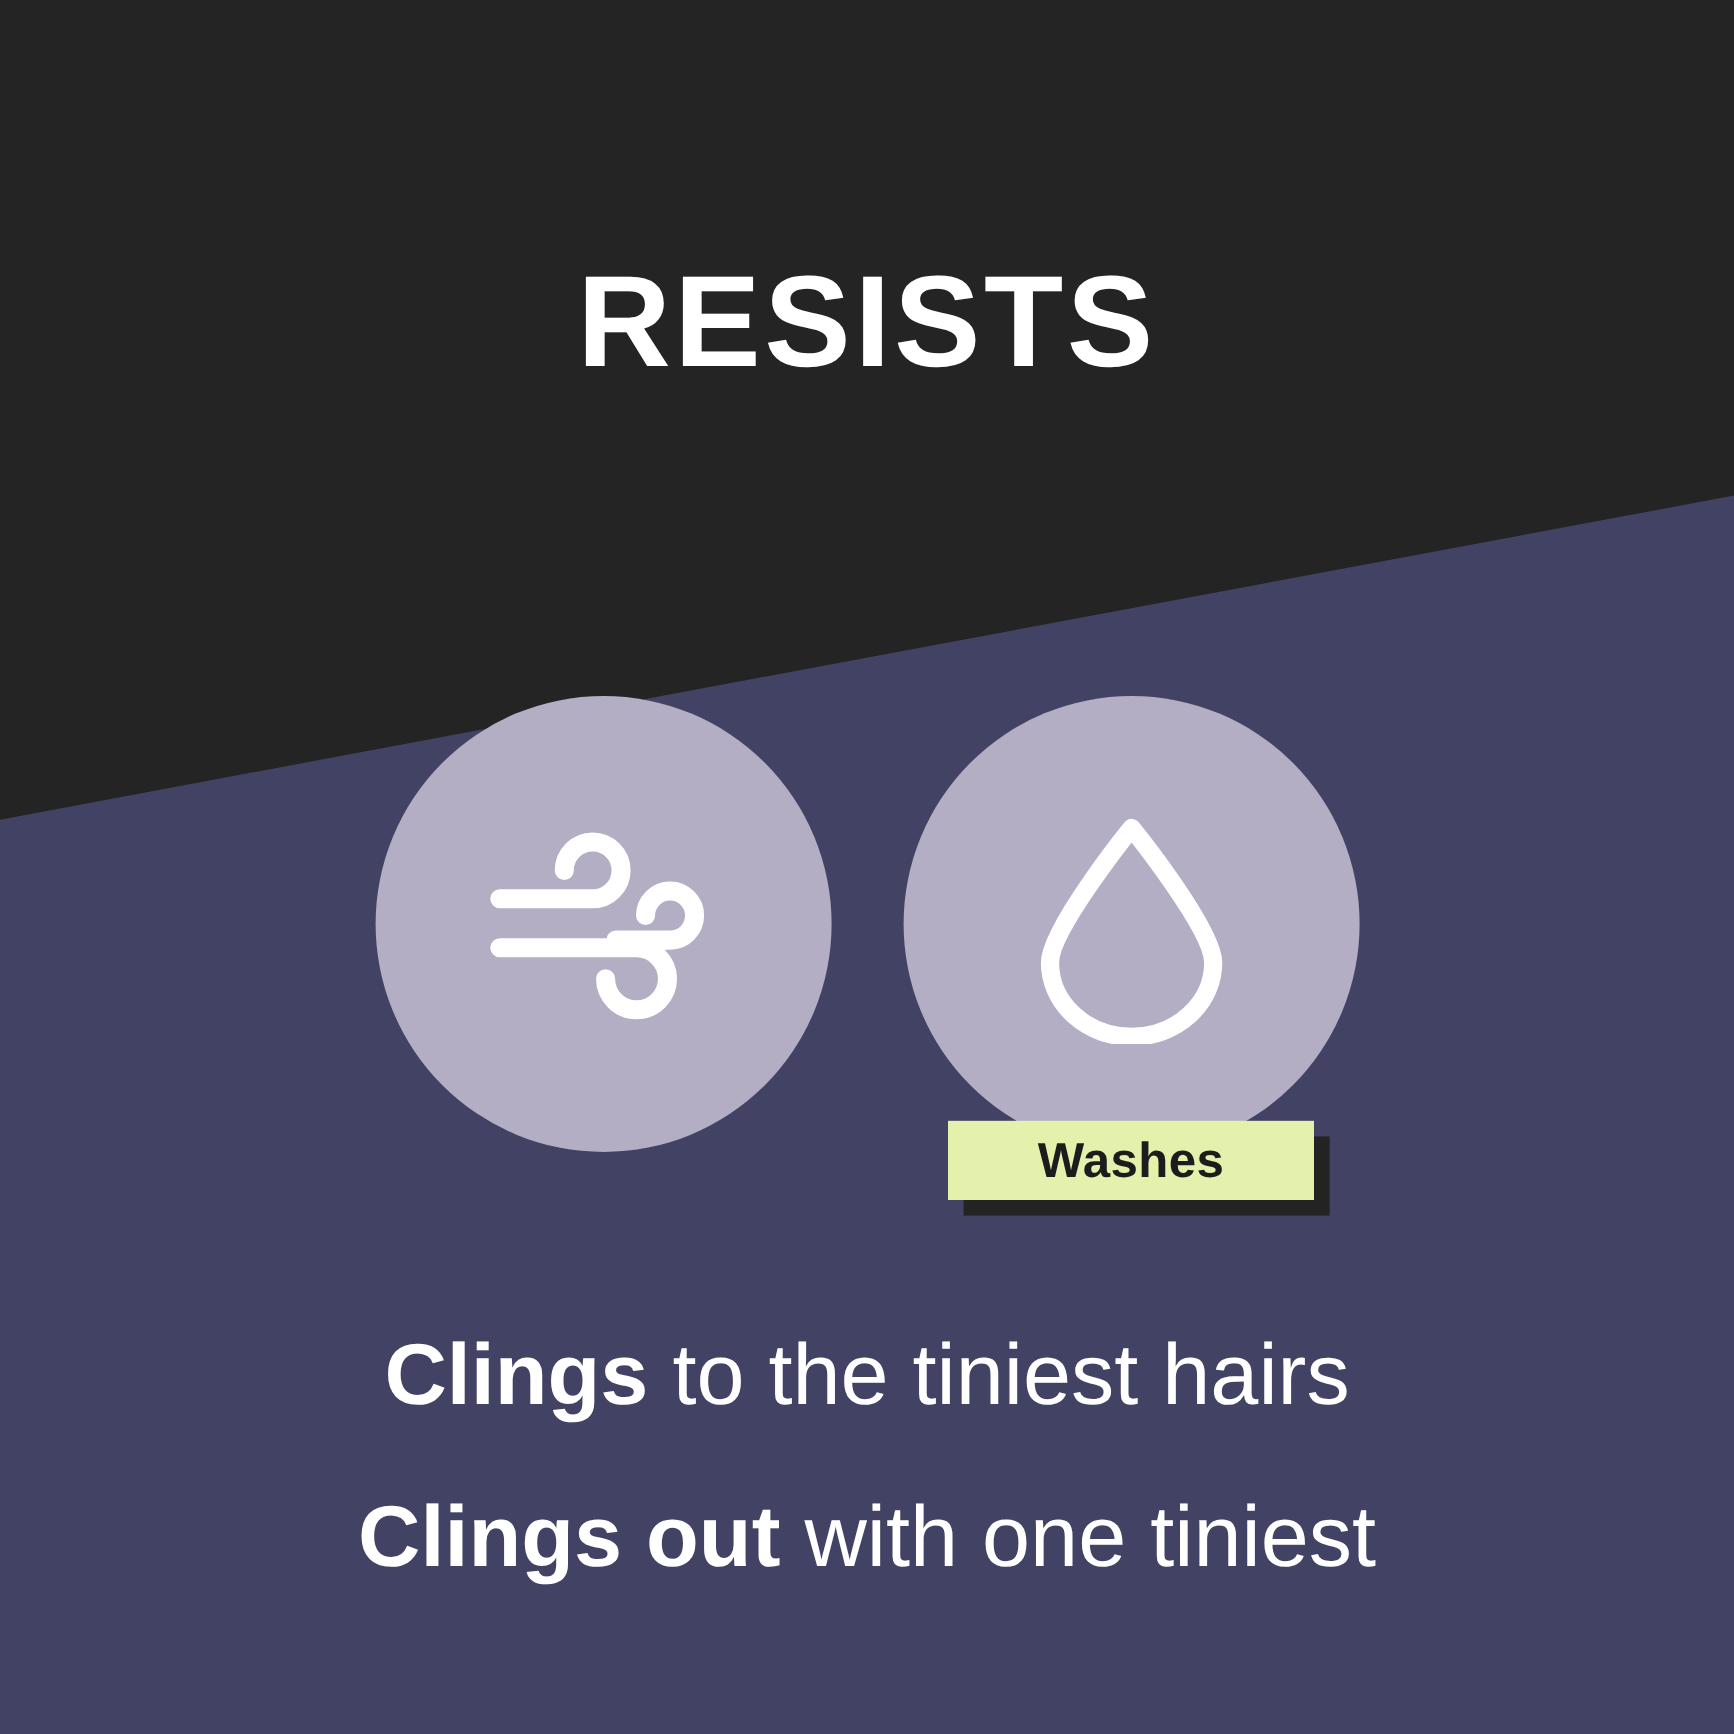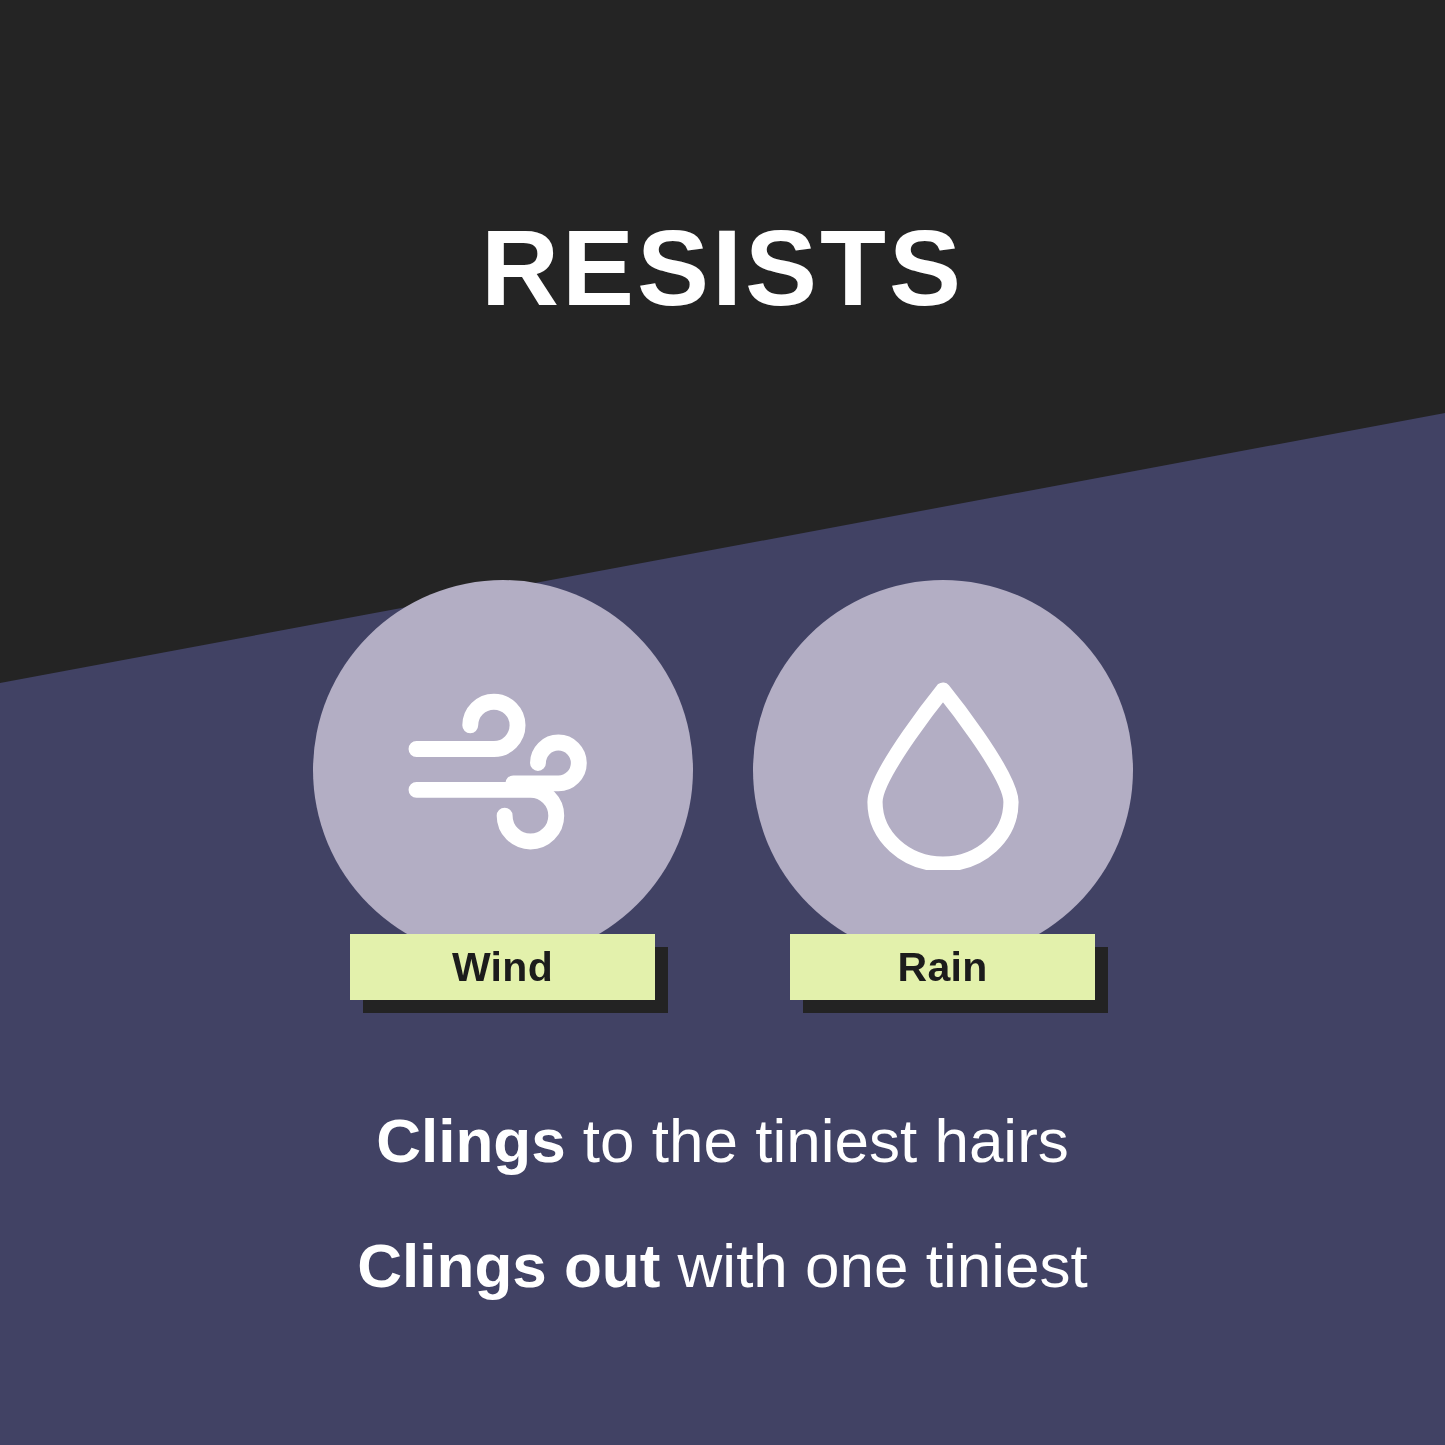"Wind" div.badge-wrap { html: <div> <div></div> <div> <span>Wind</span> </div> </div> -> none }
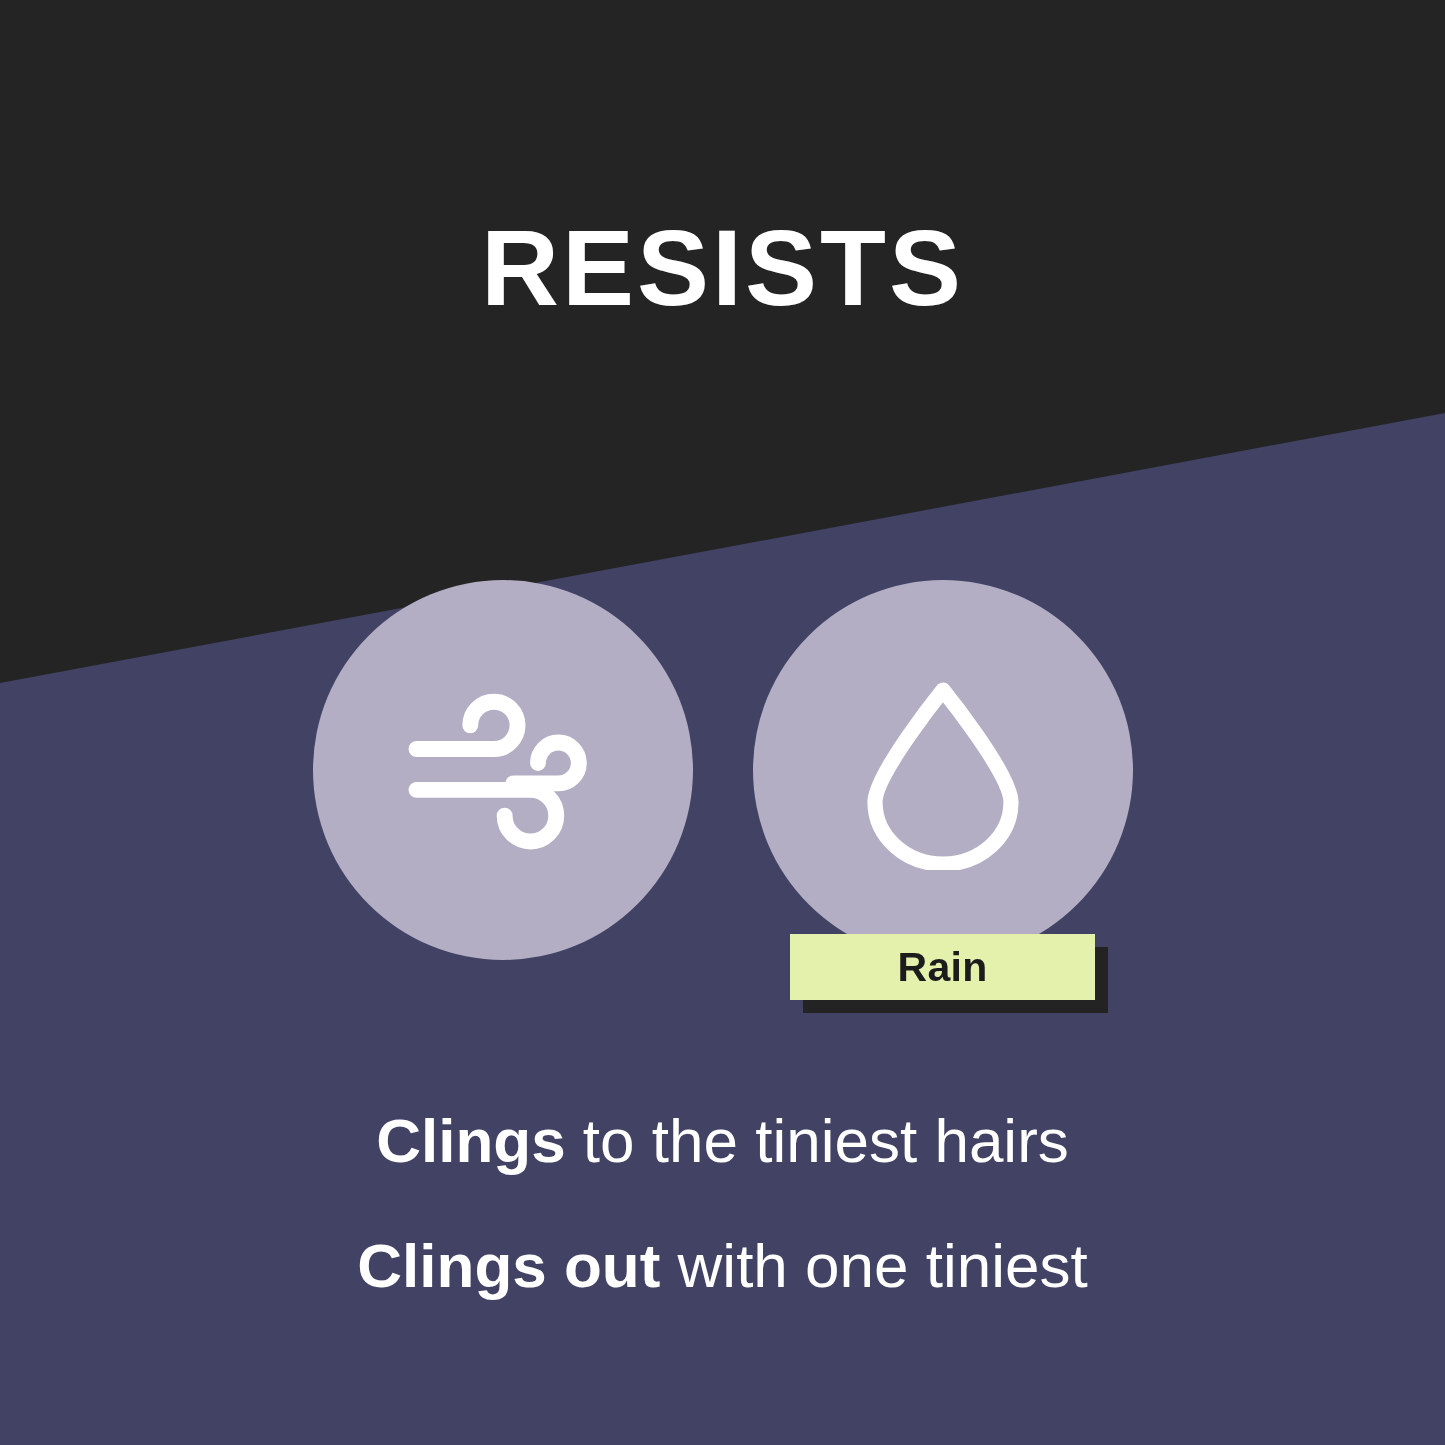"Rain" span.badge-label { text: Rain -> Washes }
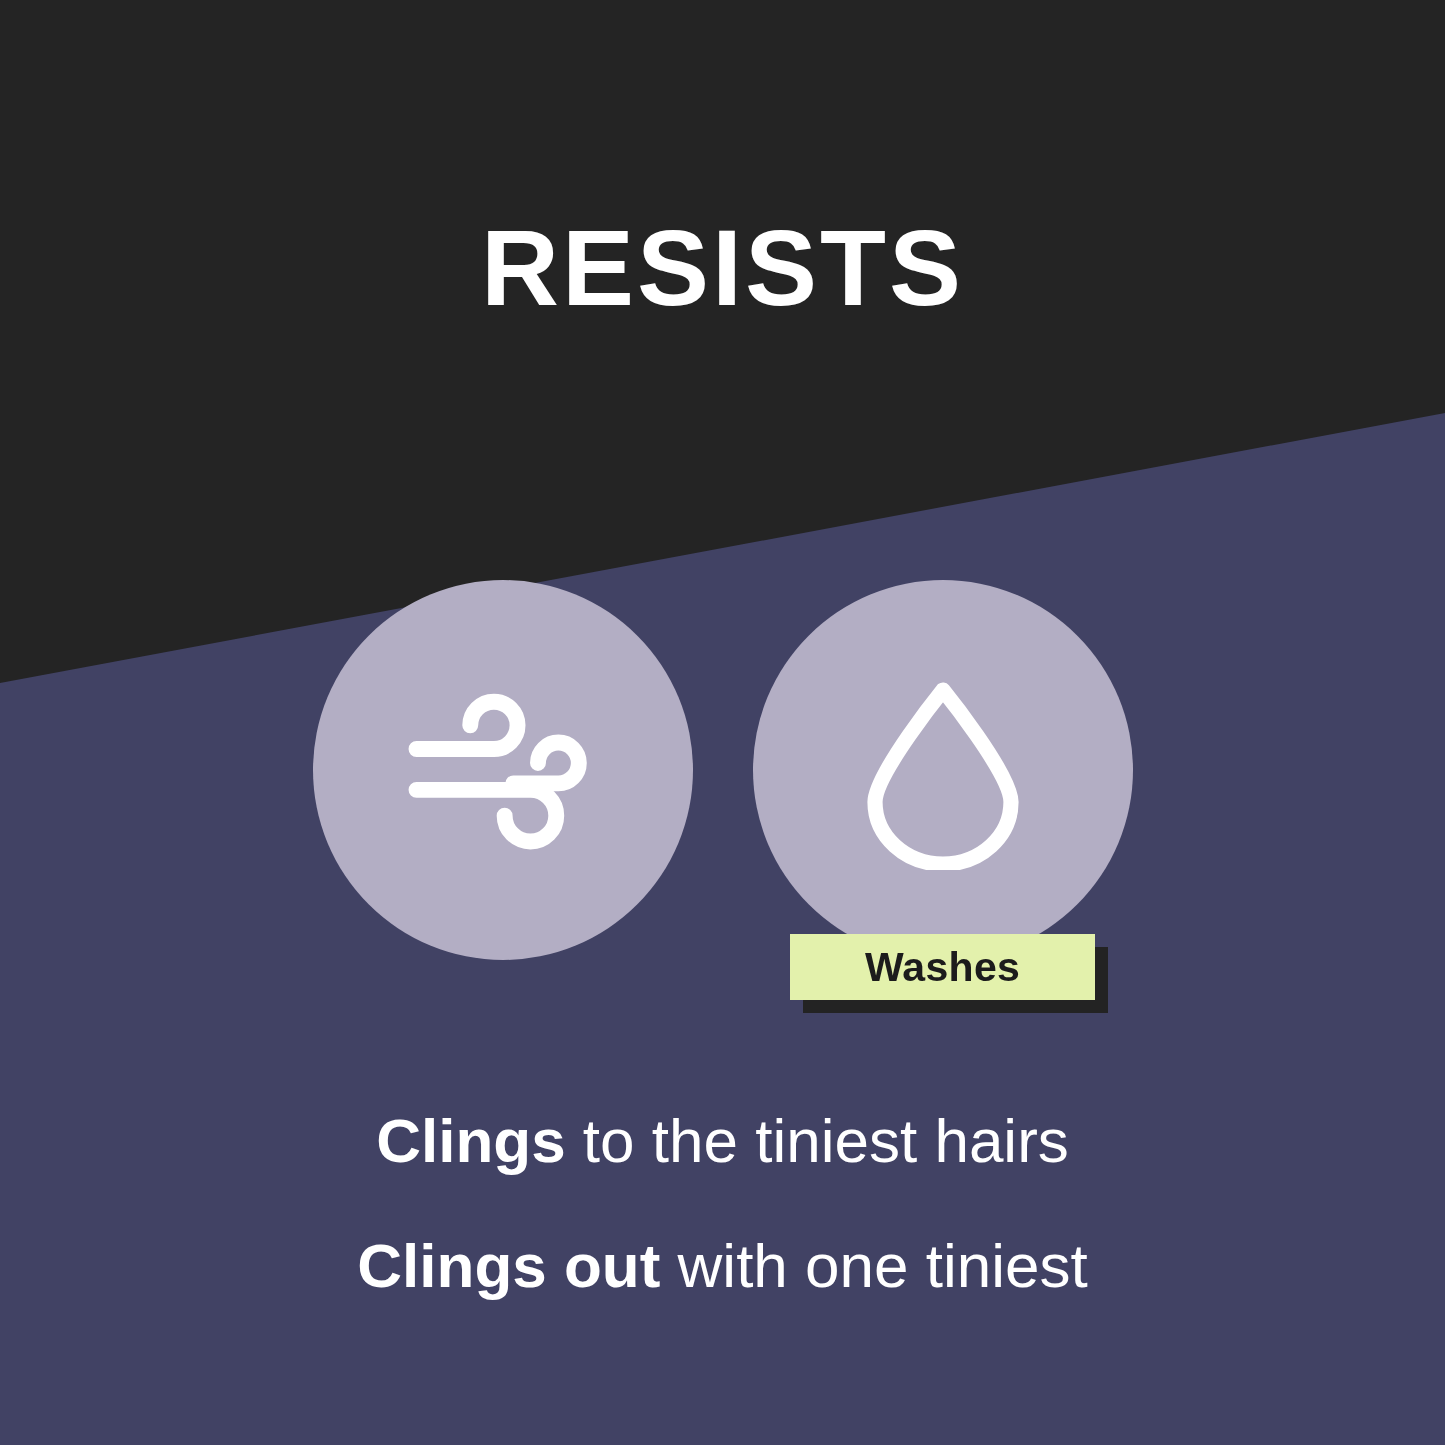"Clings to the tiniest hairs" .tagline { font-size: 62px -> 72px }
